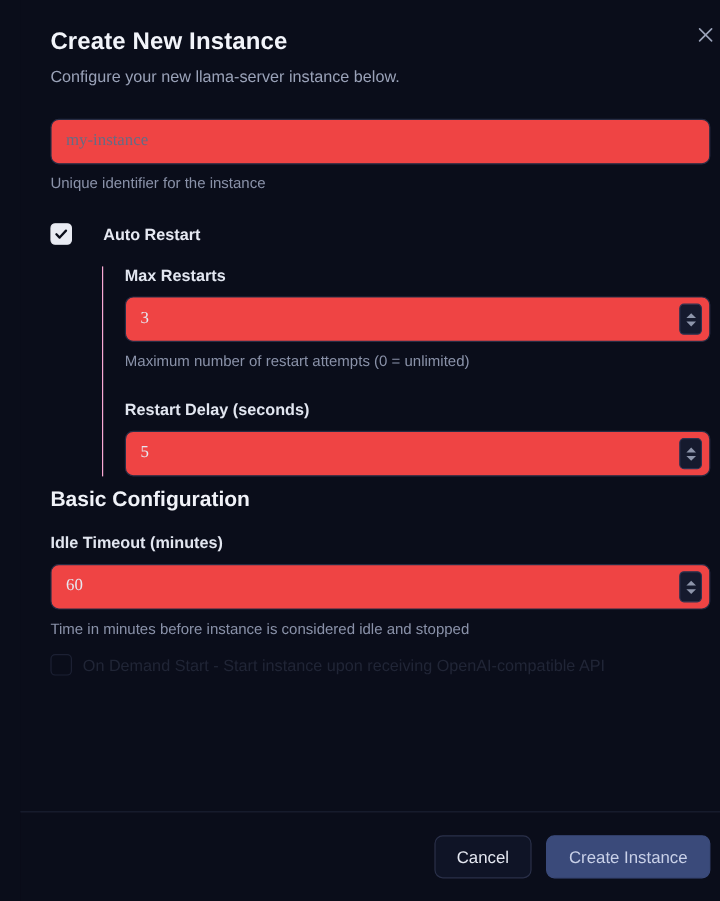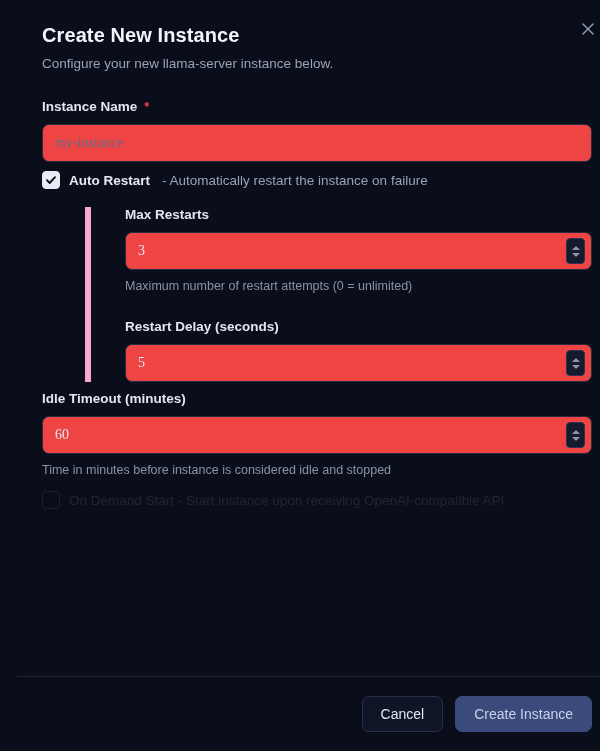"Instance Name" div.field-label { html: <div> <span>Instance Name</span> <span>*</span> </div> -> none }
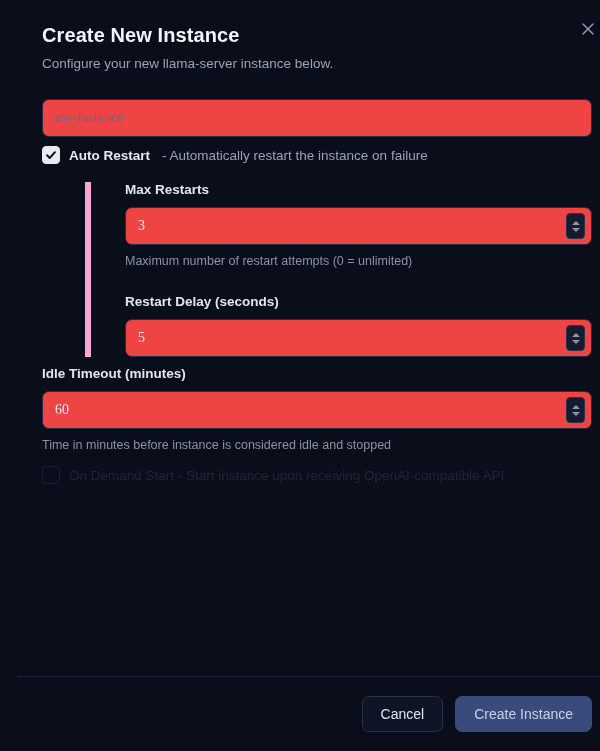"Unique identifier for the instance" div.helper { html: none -> <div>Unique identifier for the instance</div> }
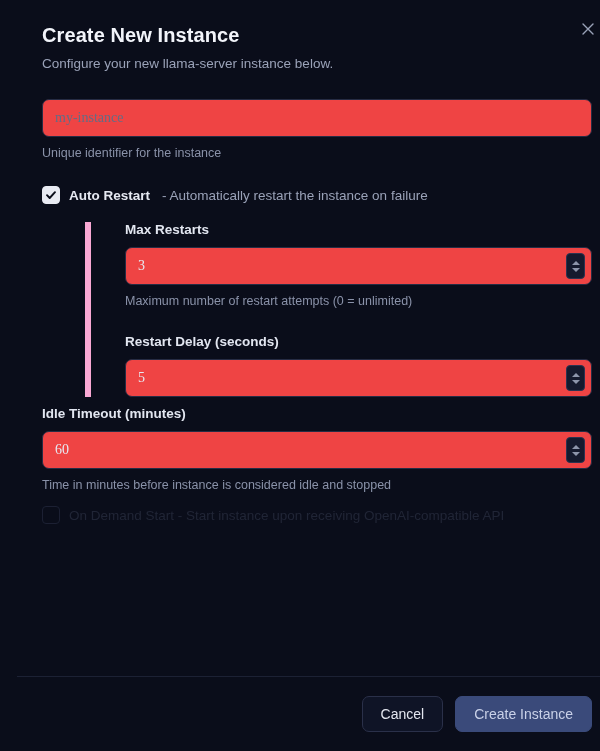"Auto Restart" .check-row { gap: 9px -> 26px }
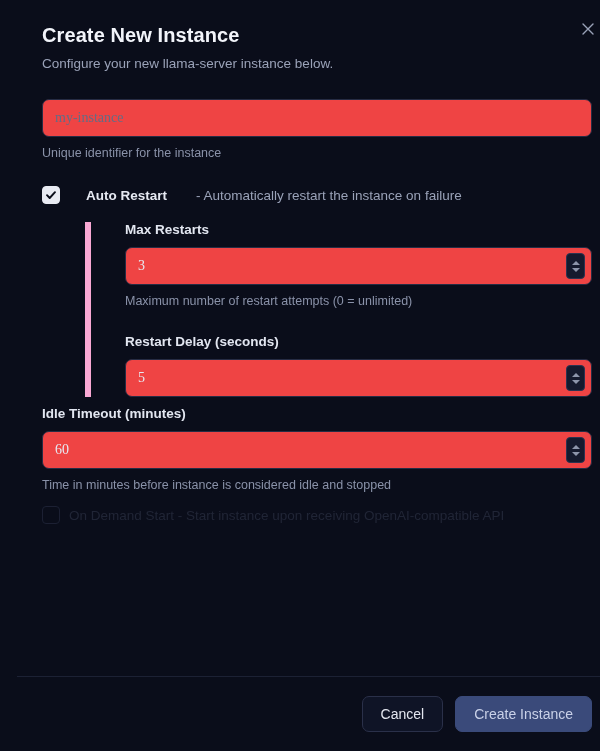"- Automatically restart the instance" span.check-note { html: <span>- Automatically restart the instance on failure</span> -> none }
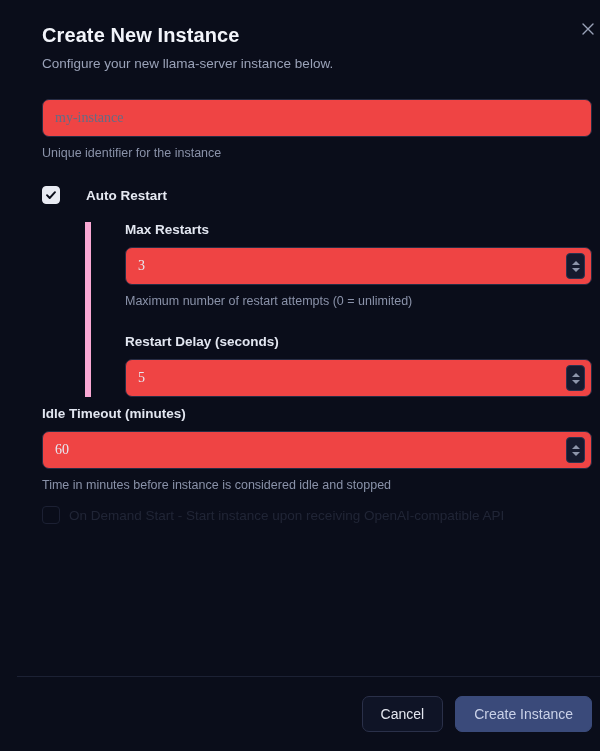"Max Restarts" .indent { border-left: 6px solid #f9a8d4 -> 1px solid #f9a8d4; padding-left: 16px -> 0 }
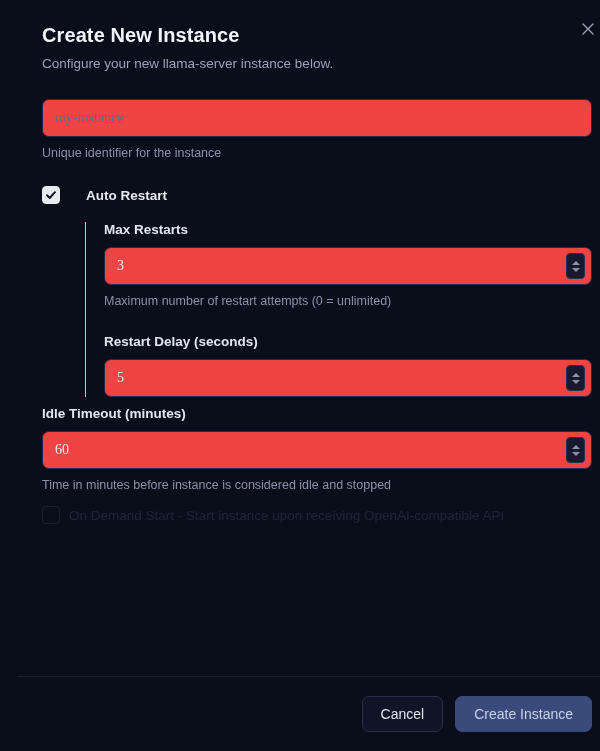"Basic Configuration" h2.section-title { html: none -> <h2>Basic Configuration</h2> }
